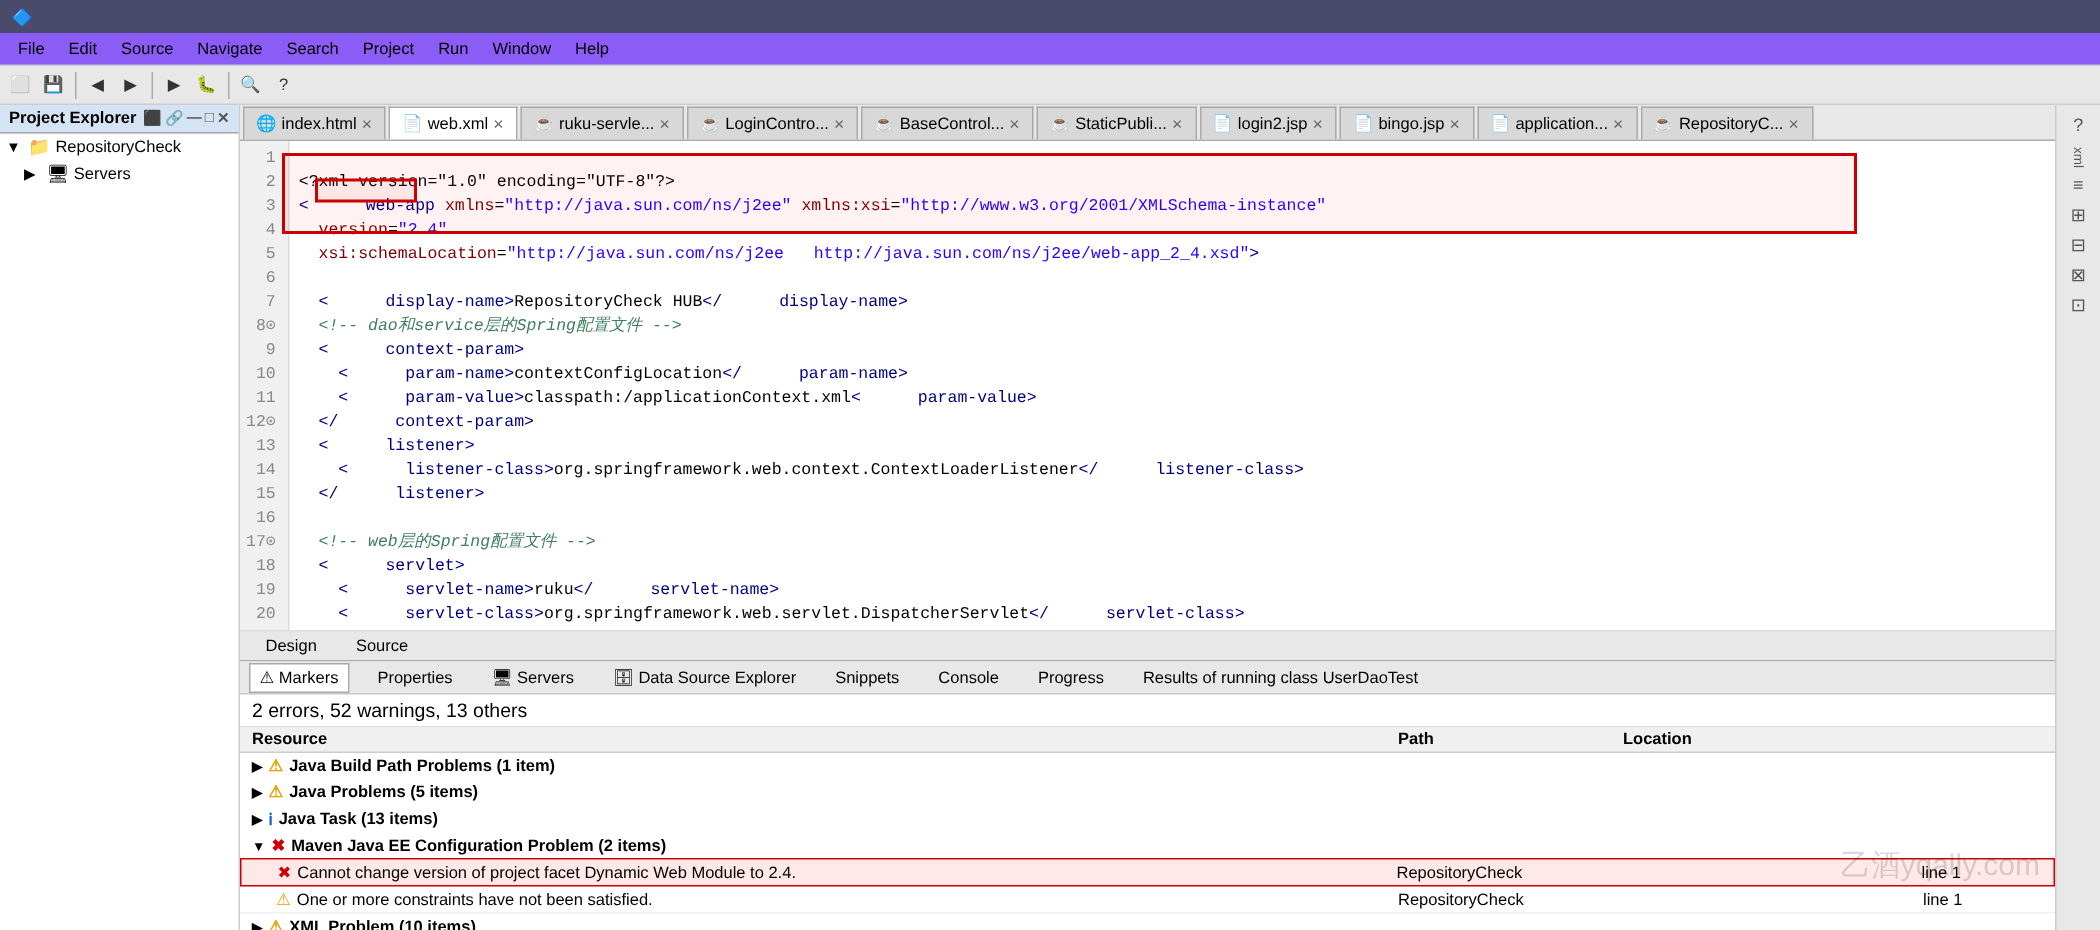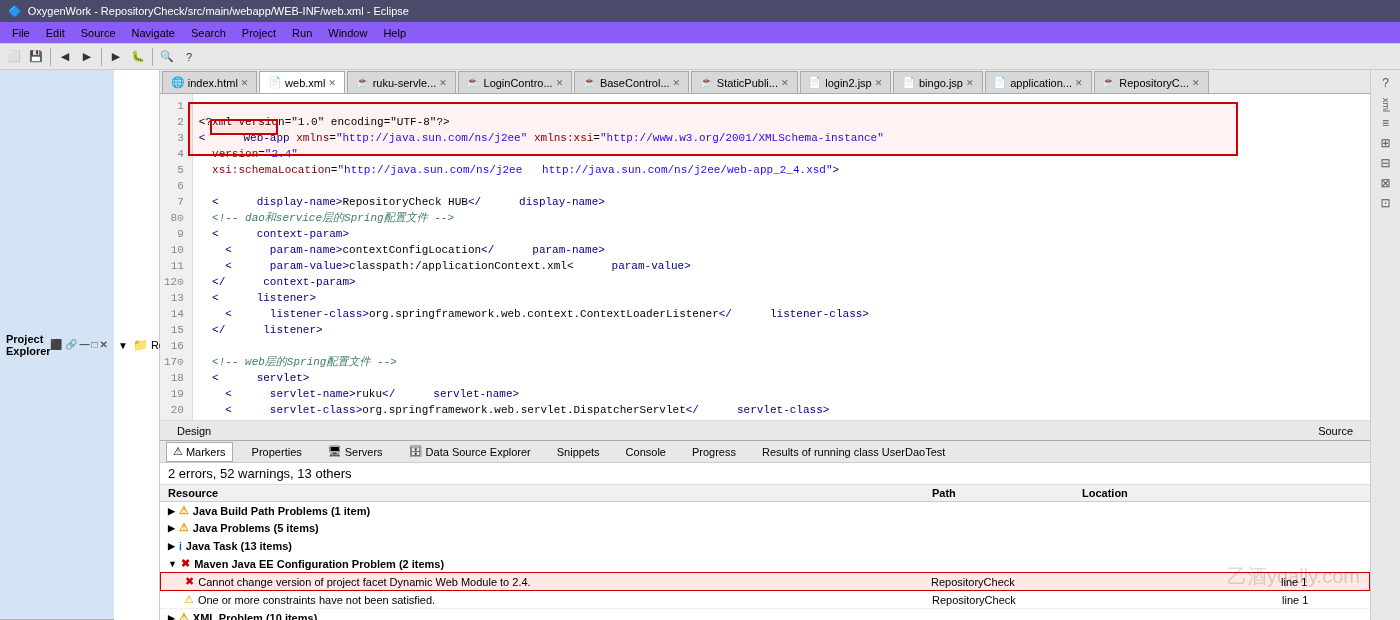"OxygenWork -" span { html: <span>OxygenWork - RepositoryCheck/src/main/webapp/WEB-INF/web.xml - Eclipse</span> -> none }
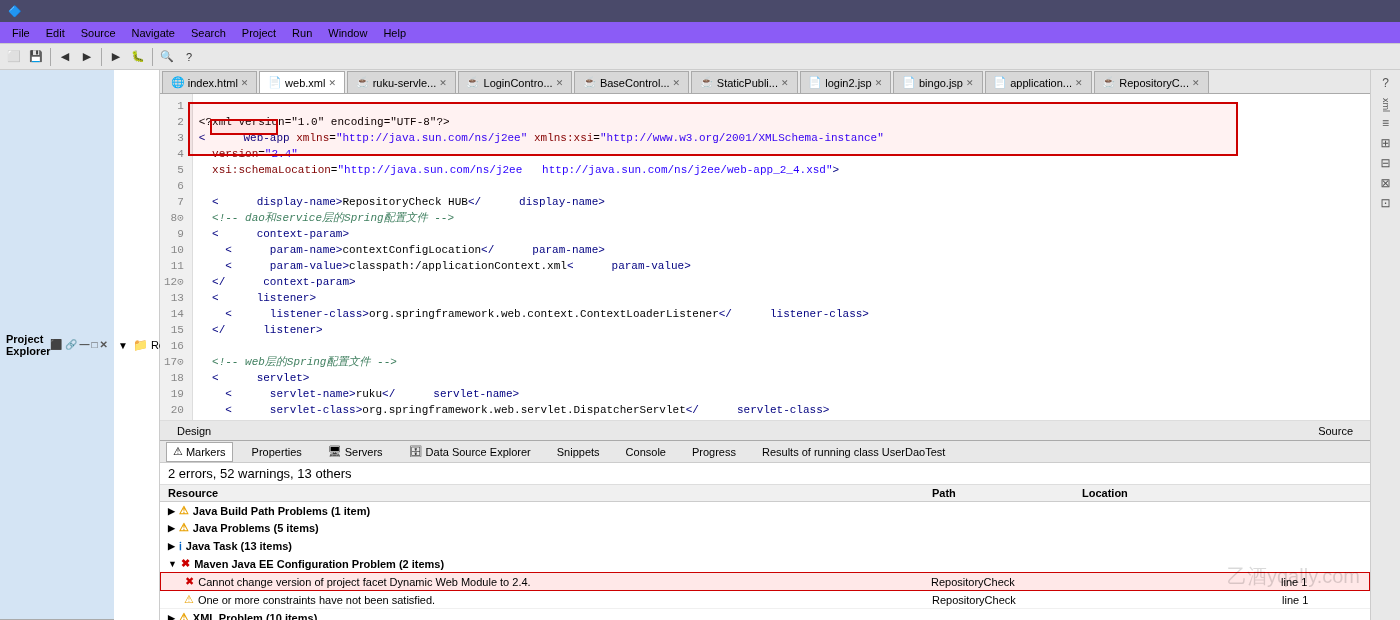"Project Explorer" .left-panel { flex-direction: none -> column }
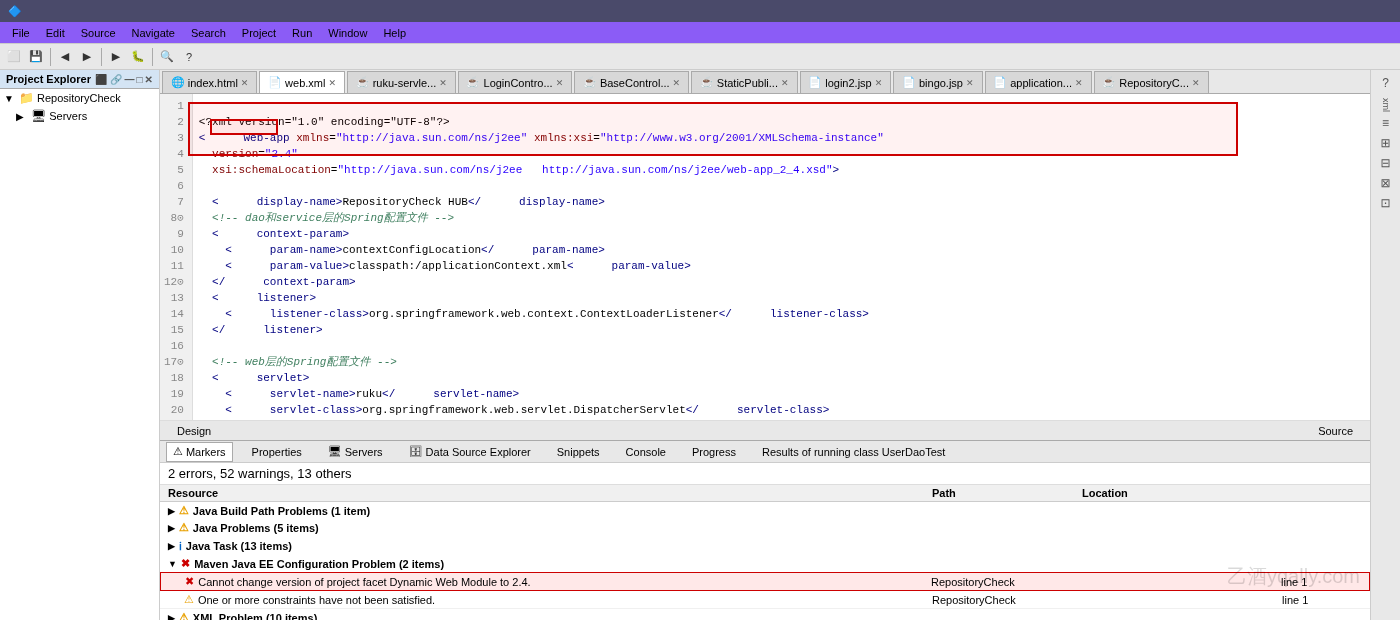"Design" .editor-bottom { justify-content: space-between -> none }
